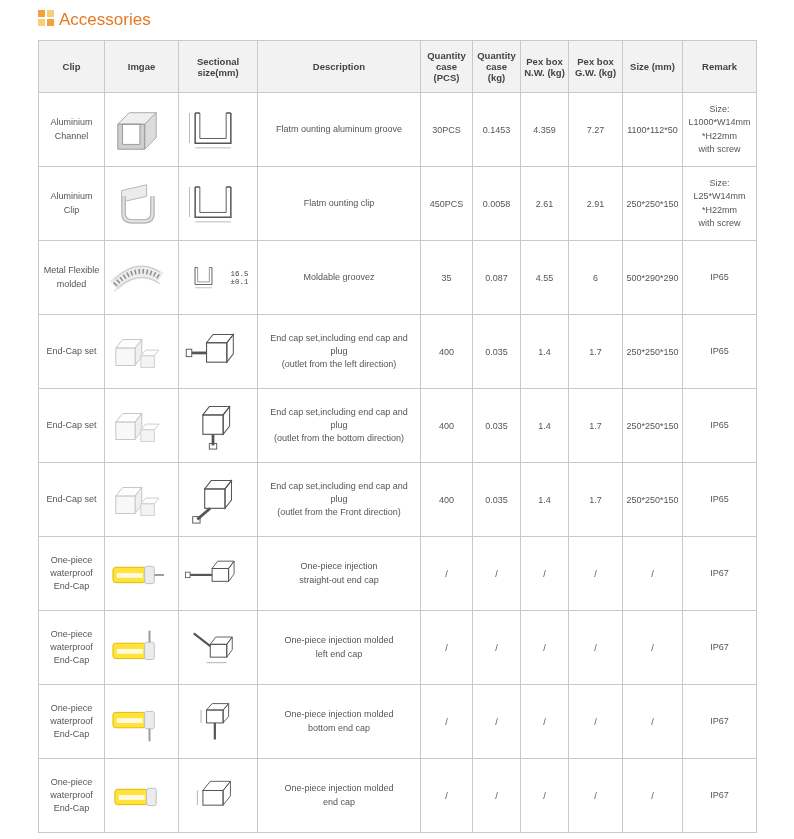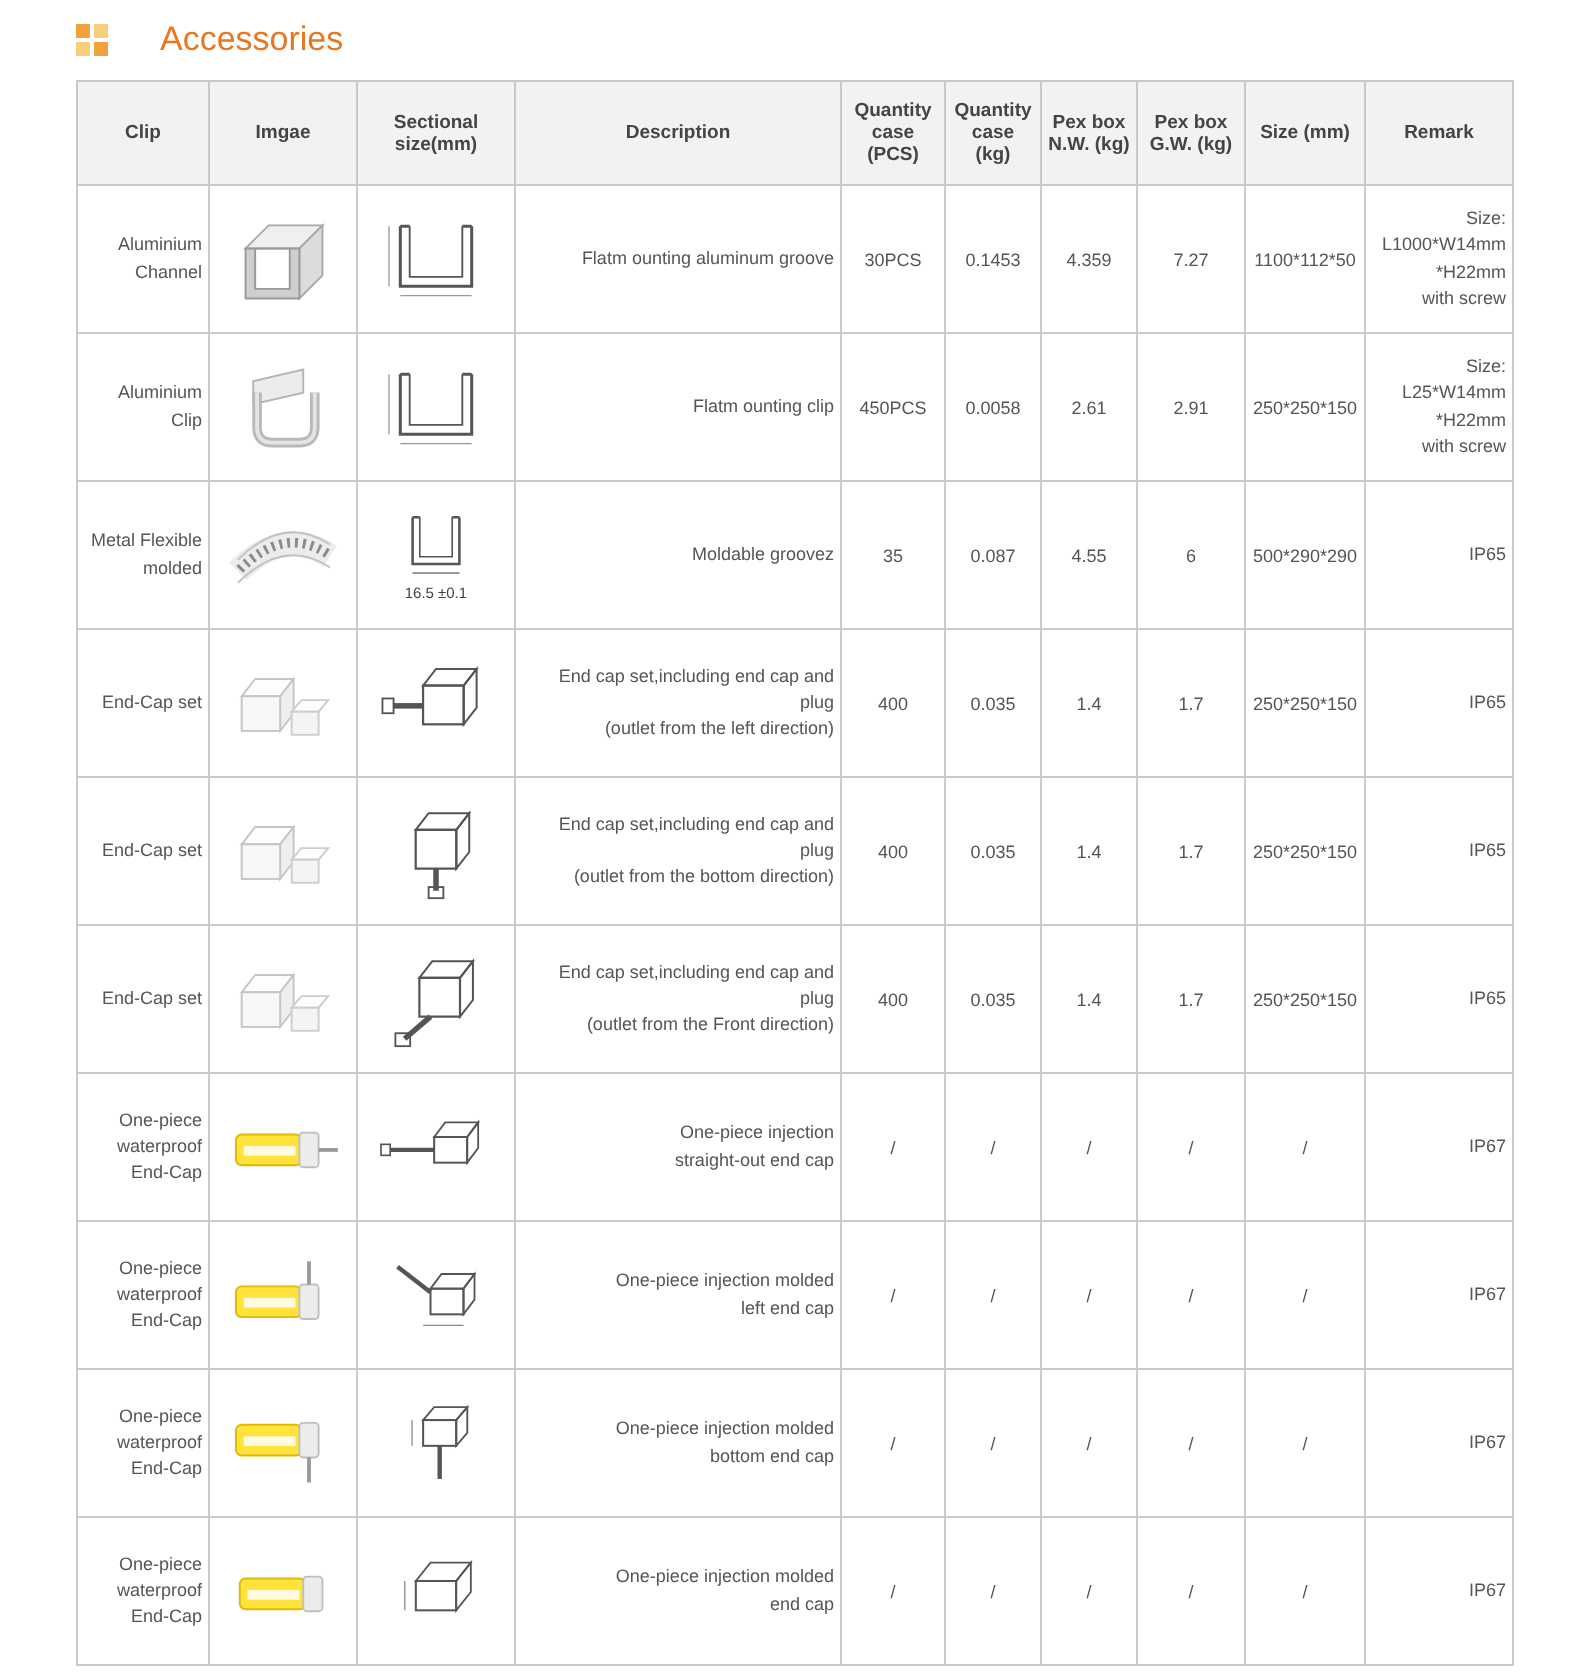"Accessories" .title-bar { align-items: center -> none; gap: 26px -> 5px }
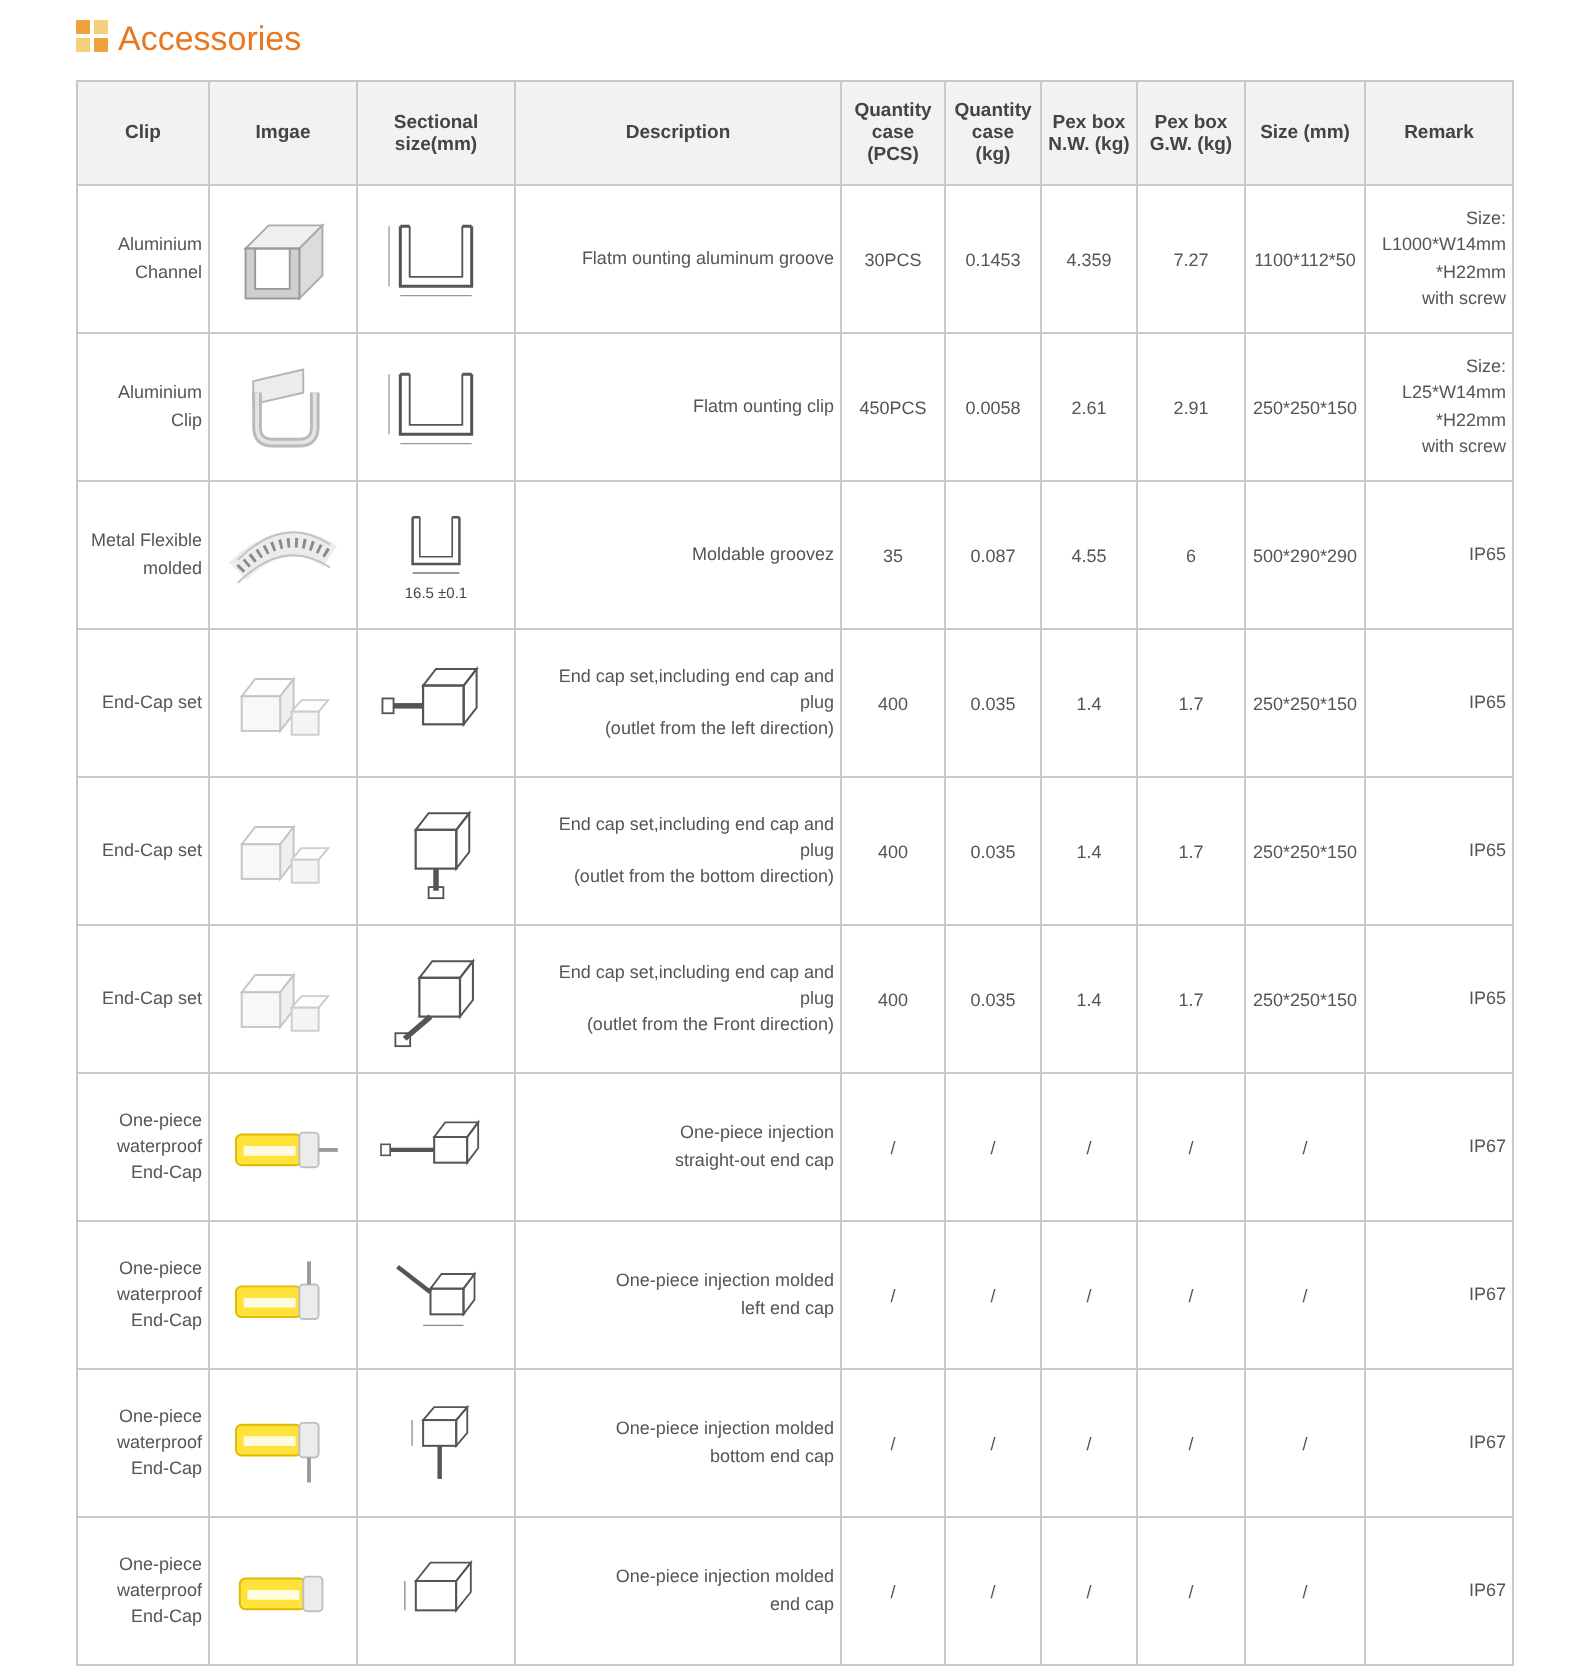"Size:" .pre { text-align: right -> none }
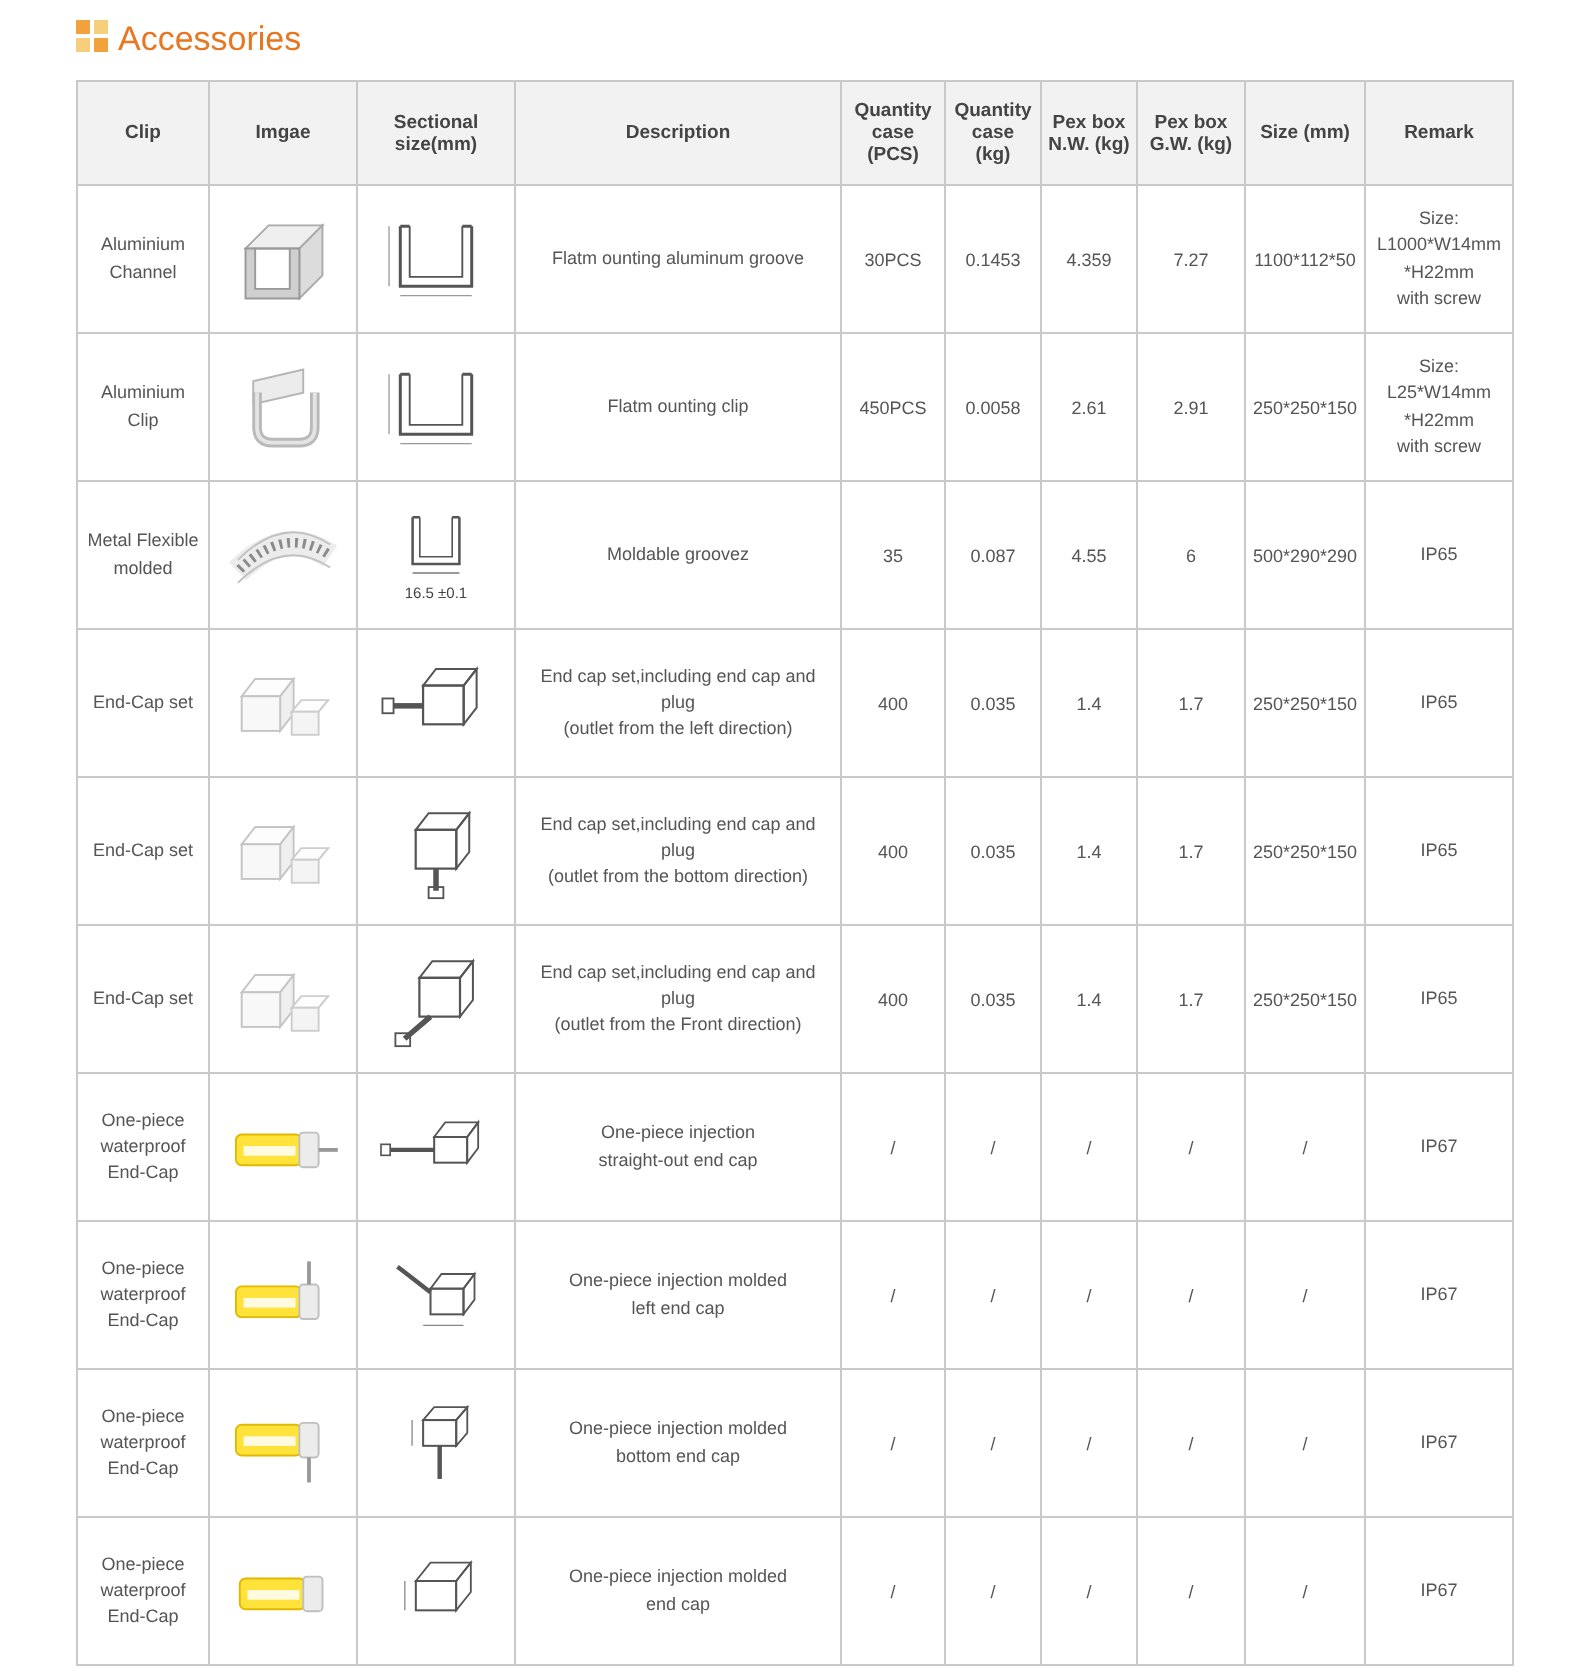"16.5 ±0.1" .imgwrap { flex-direction: column -> row; font-family: none -> Liberation Mono, monospace; justify-content: flex-end -> flex-start }
